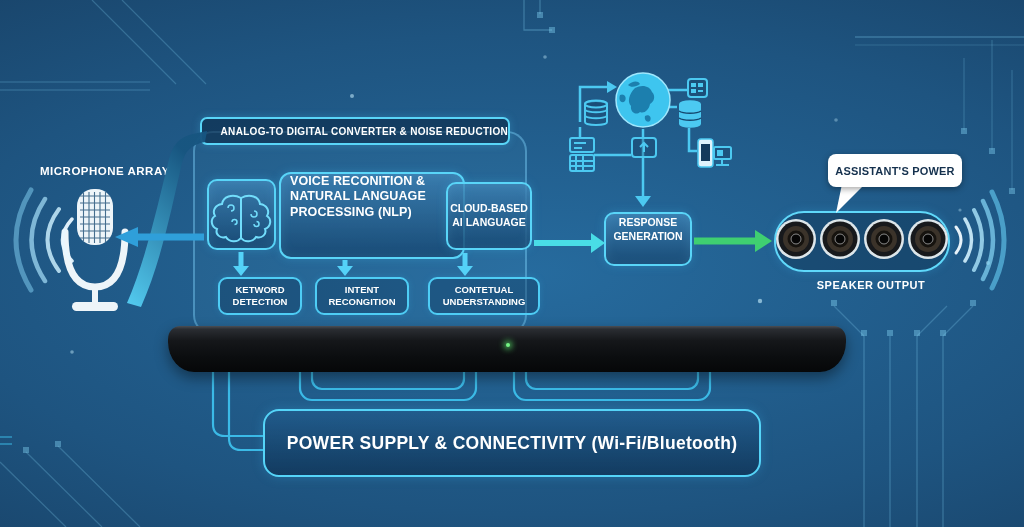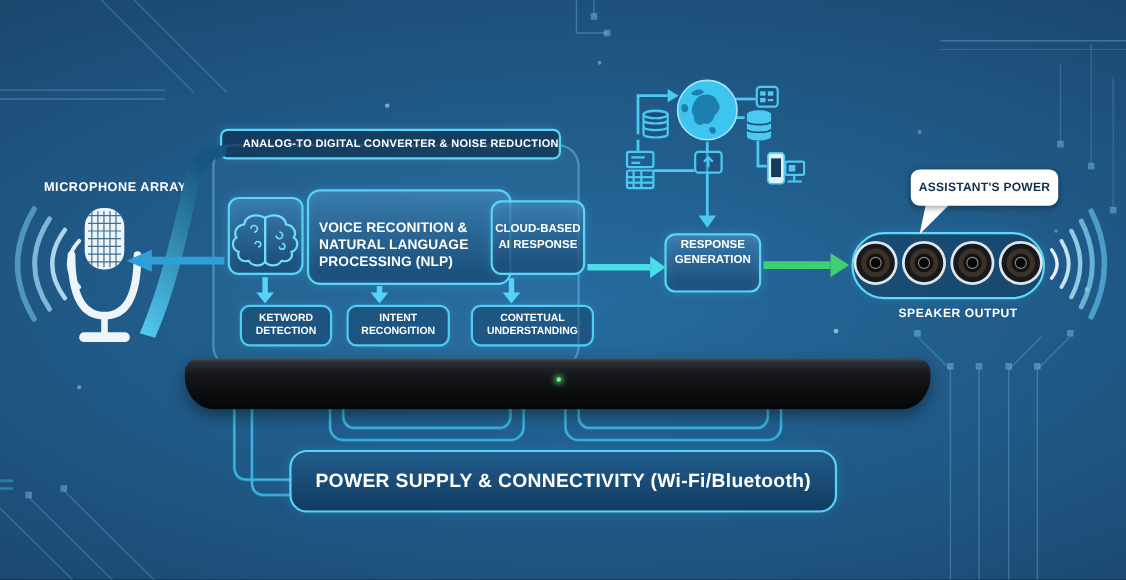"VOICE RECONITION & NATURAL LANGUAGE" .nlp-box { padding: 26px 9px -> 0 9px }
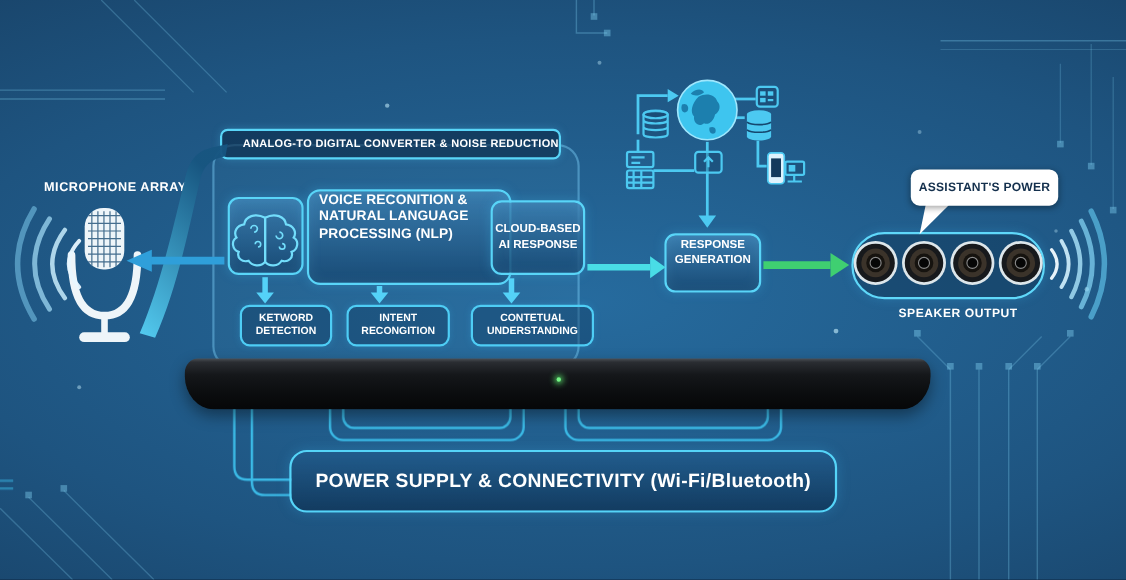"CLOUD-BASED AI RESPONSE" span { text: RESPONSE -> LANGUAGE }
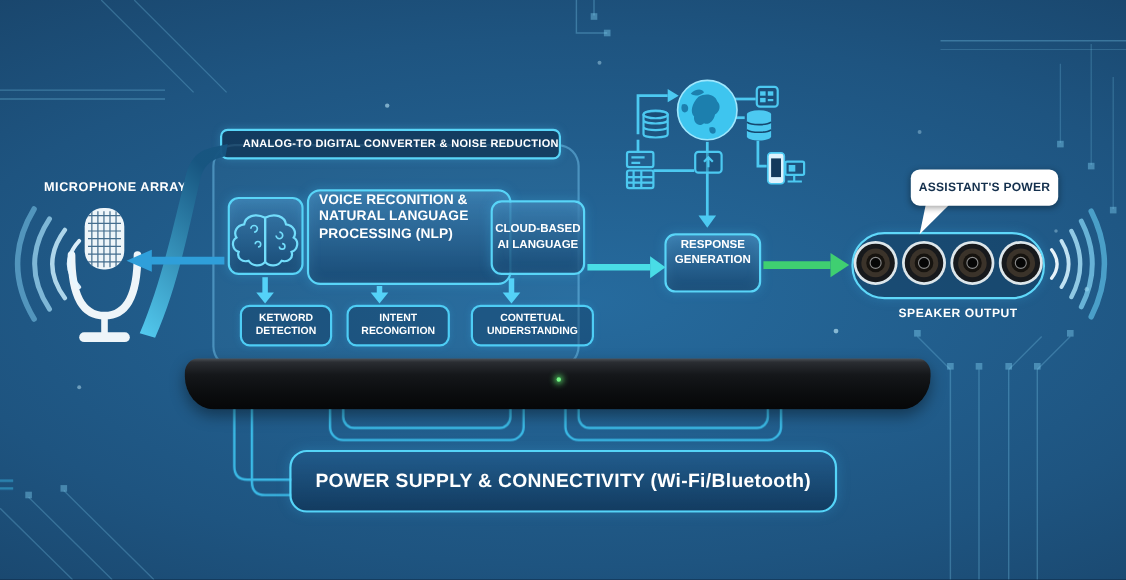"POWER SUPPLY & CONNECTIVITY" .power-box { height: 57px -> 68px }
